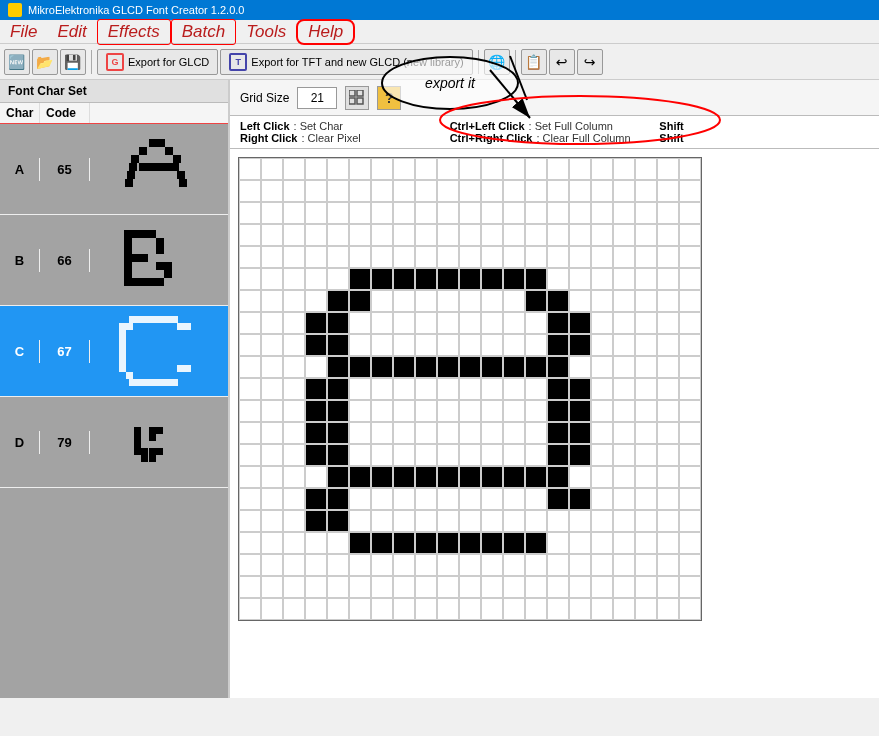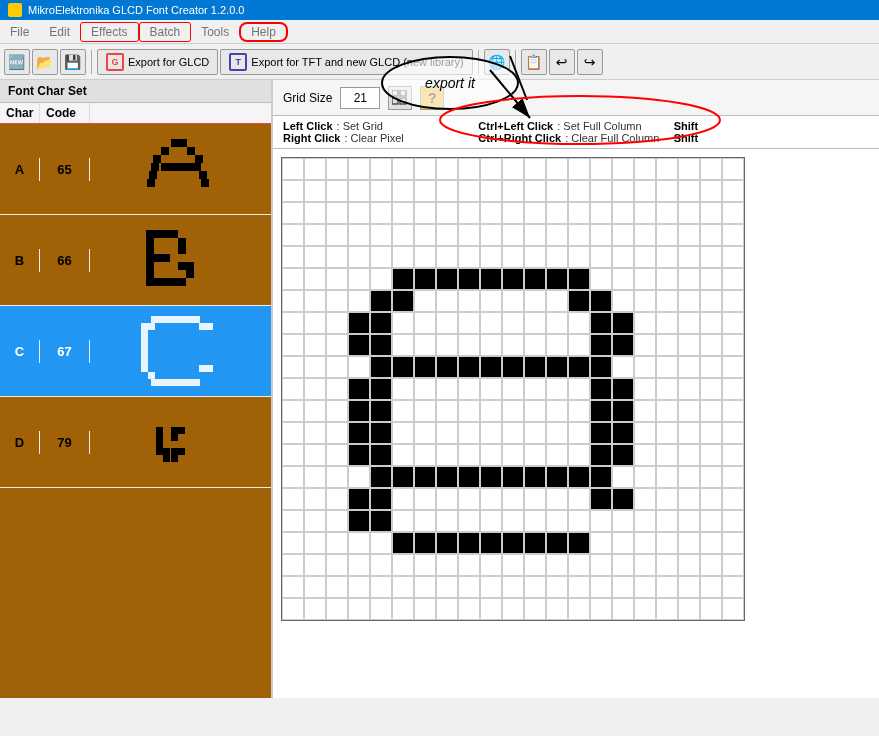"File" .menu-item { color: #737373 -> #b91c1c; font-size: 12px -> 17px; font-style: none -> italic }
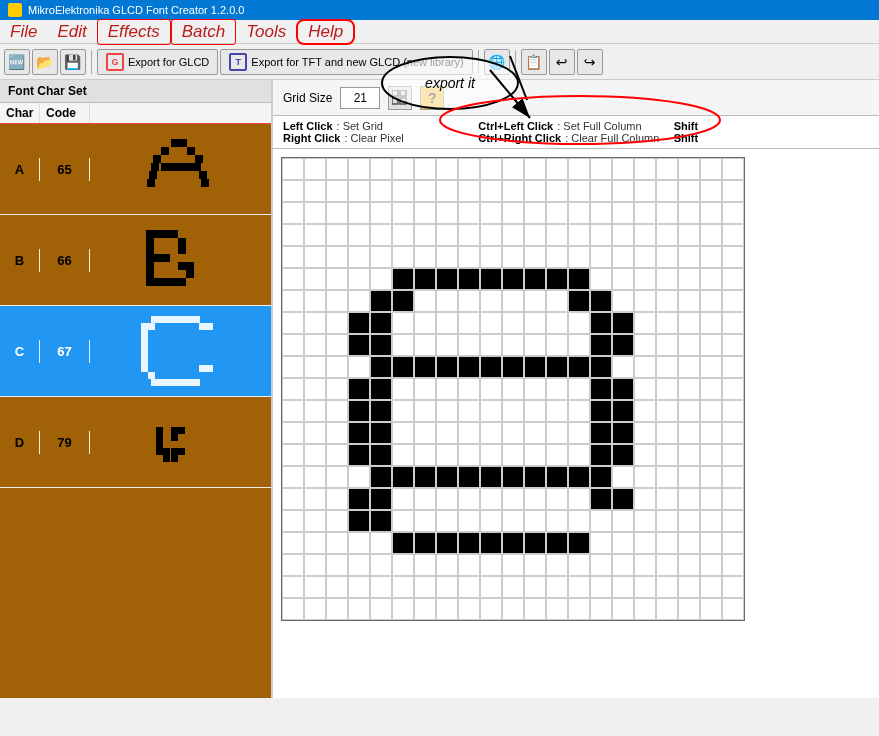"Font Char Set" .font-panel { background: #a16207 -> #a3a3a3; width: 273px -> 230px }
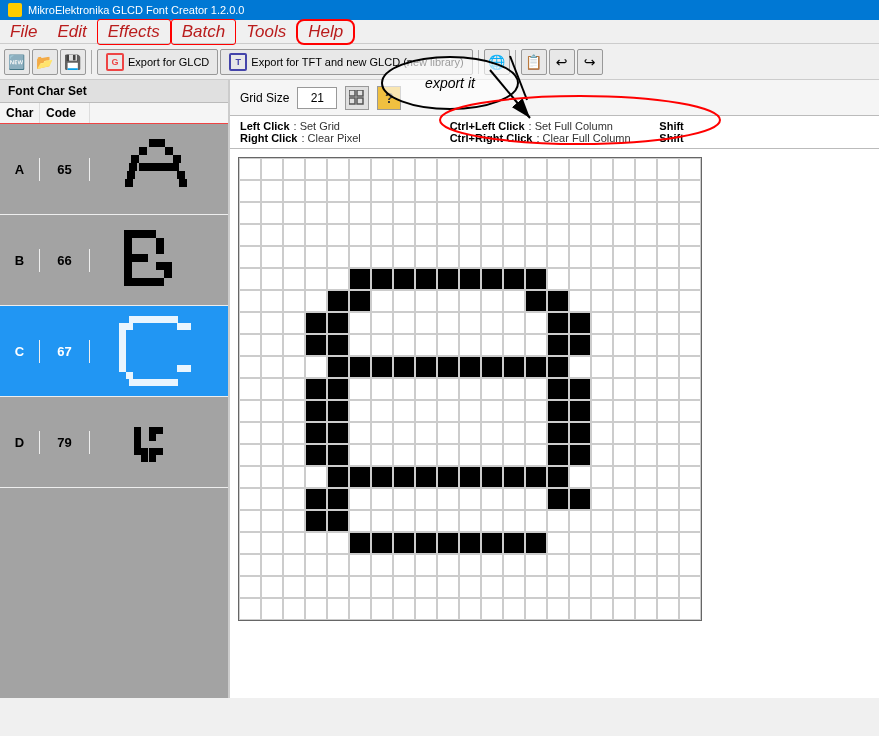": Set Grid" span.hint-desc { text: Grid -> Char }
